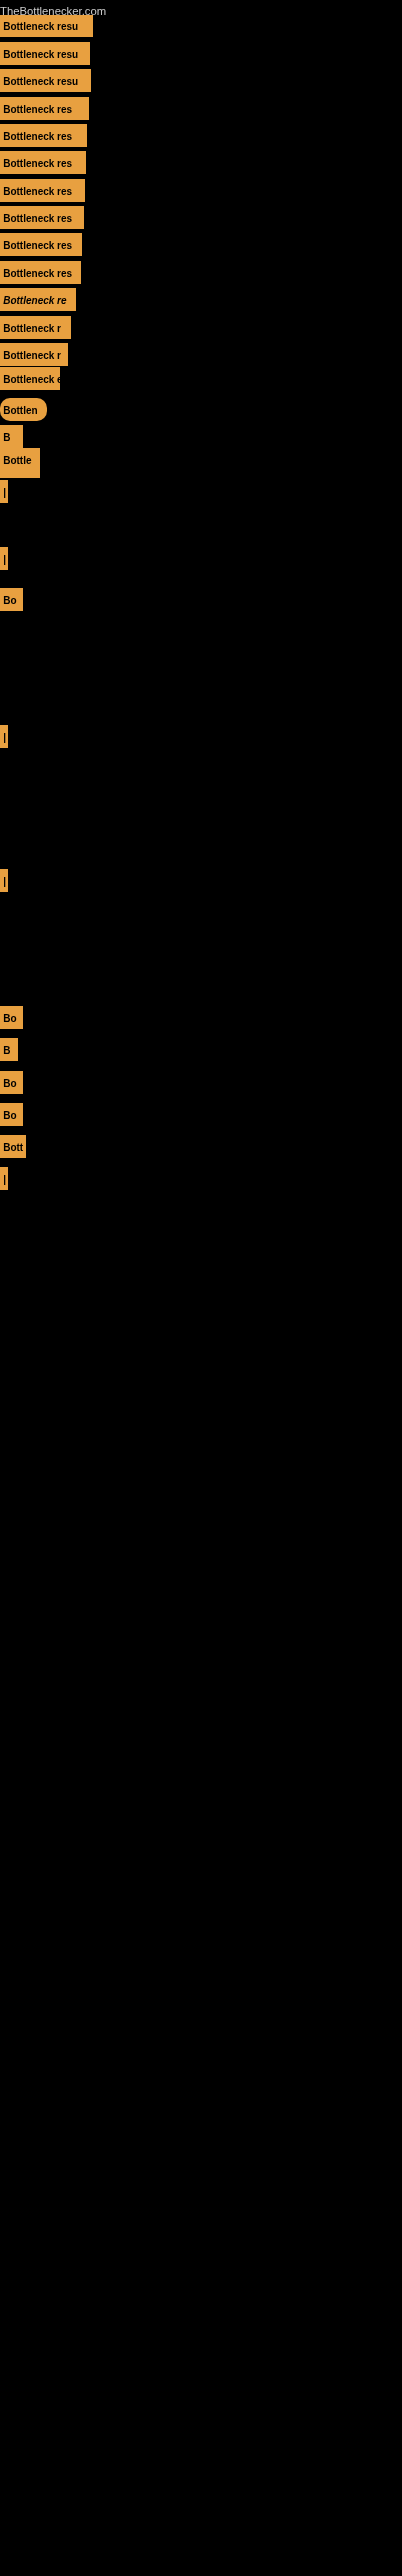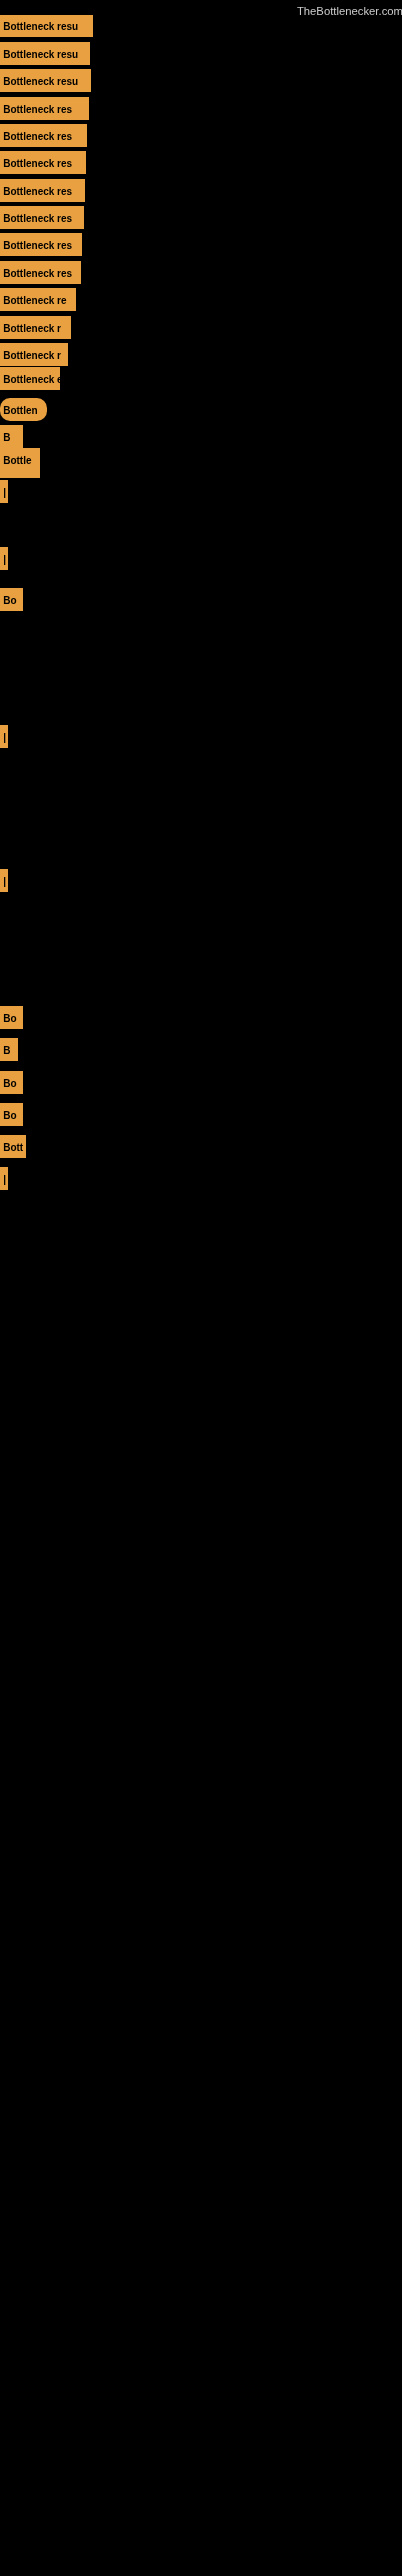"TheBottlenecker.com" .site-title { text-align: right -> left }
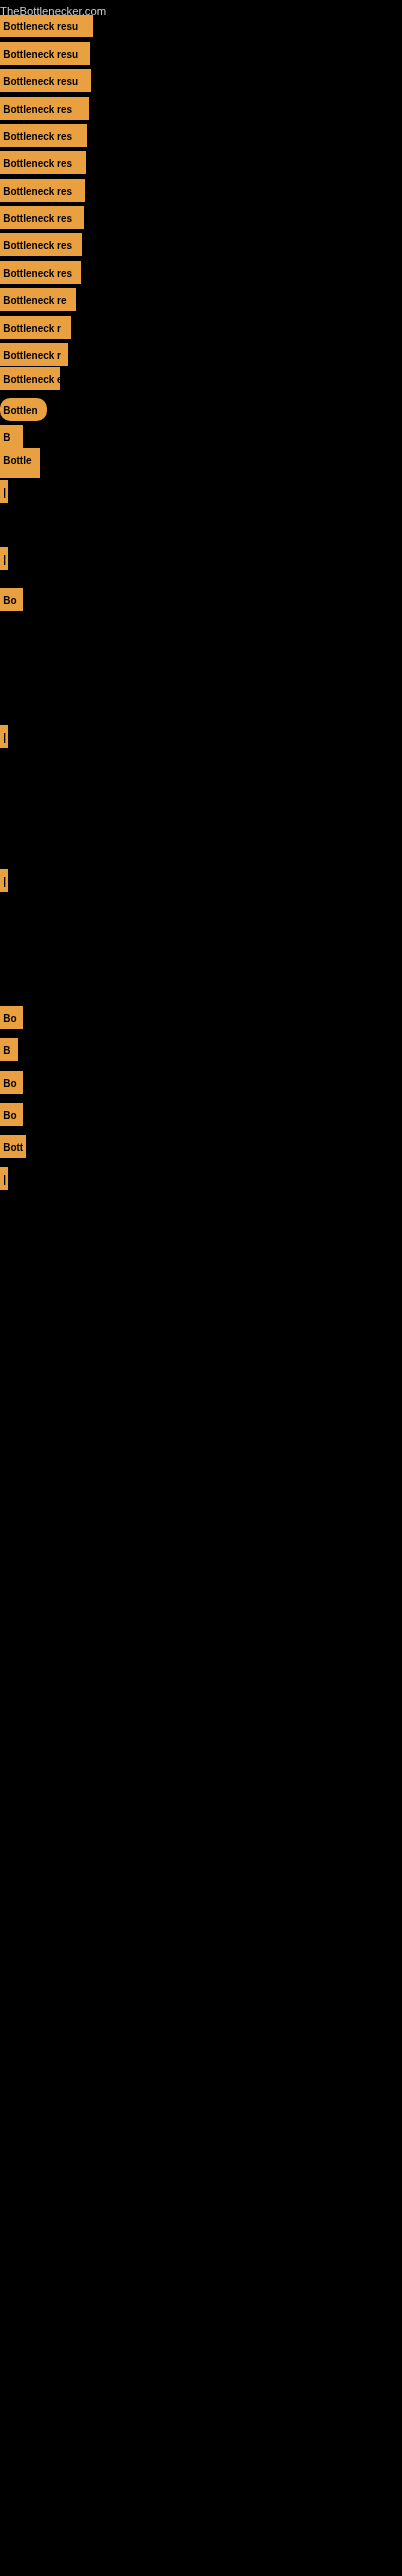"Bottleneck re" span.bar-label { font-style: none -> italic }
